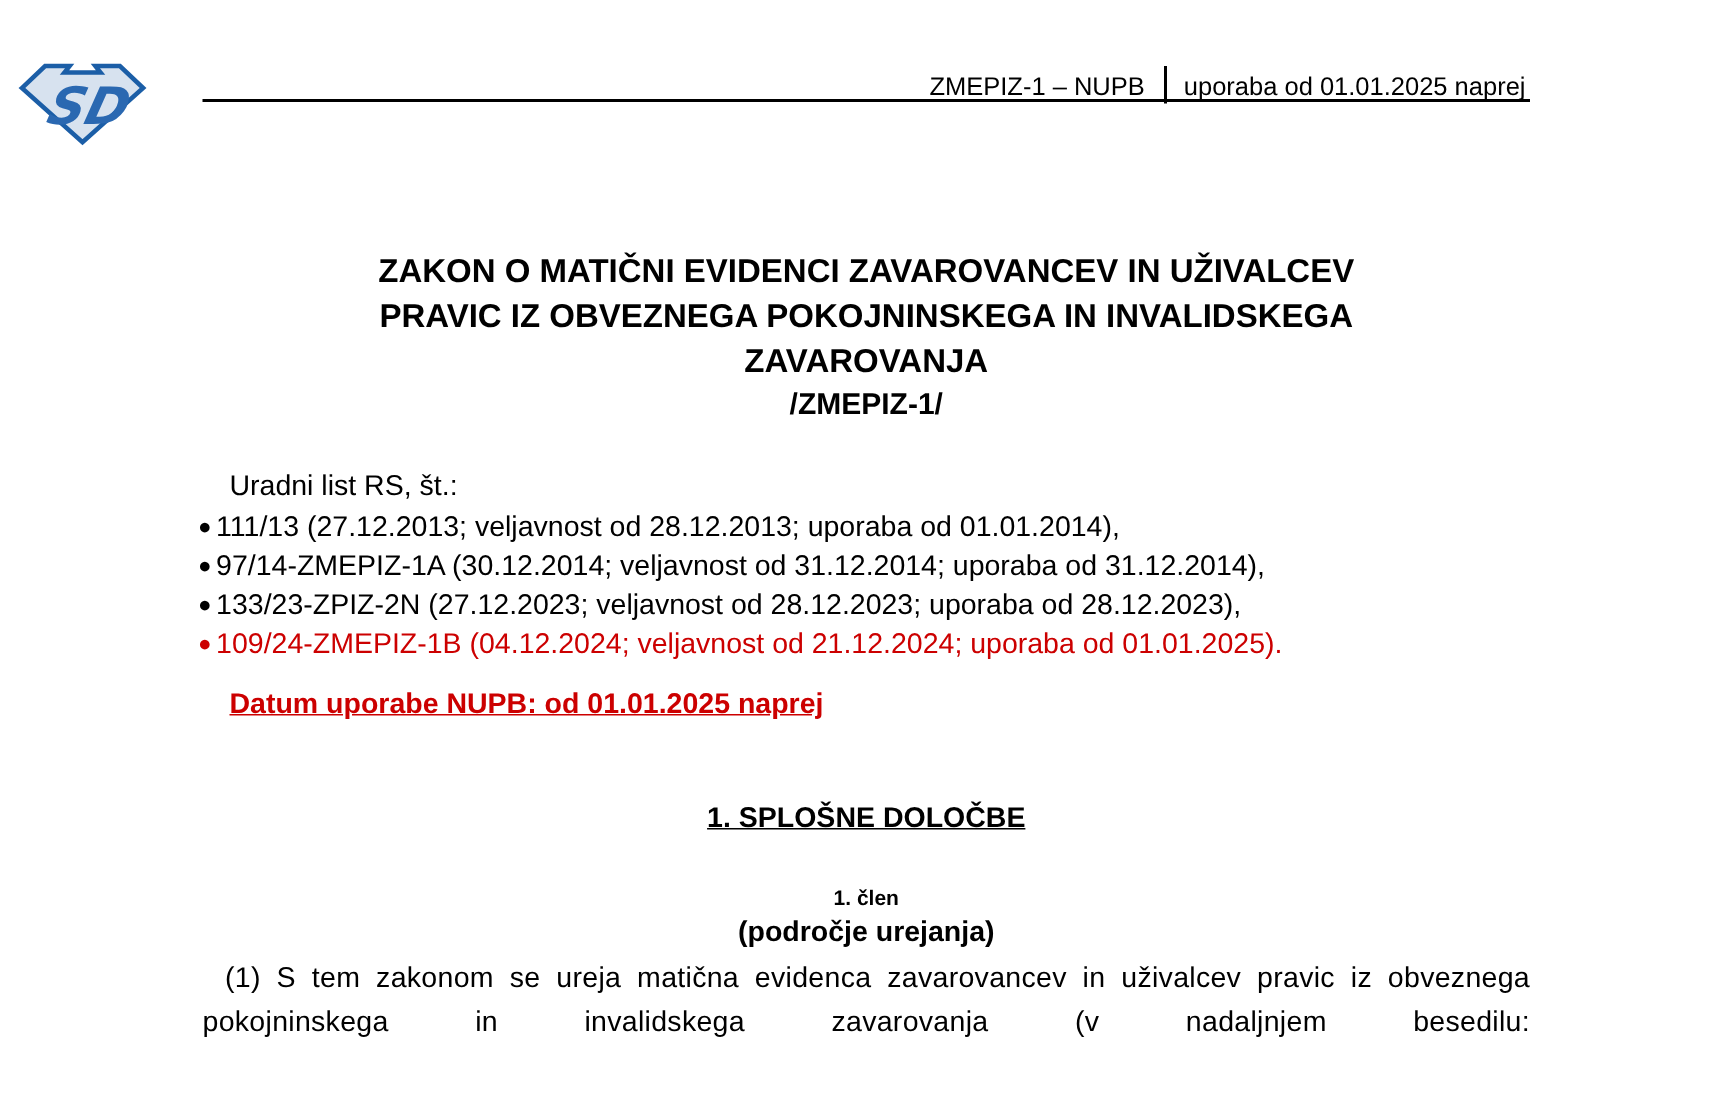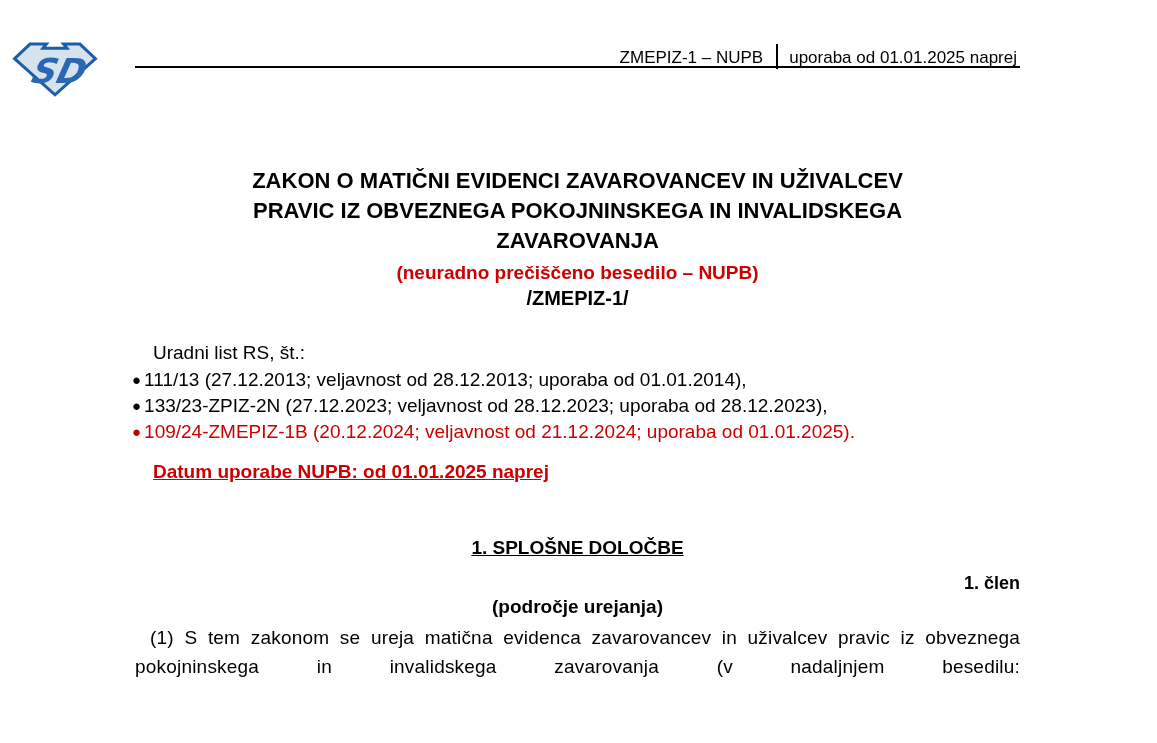"(neuradno prečiščeno besedilo – NUPB)" div.subtitle { html: <div>(neuradno prečiščeno besedilo – NUPB)</div> -> none }
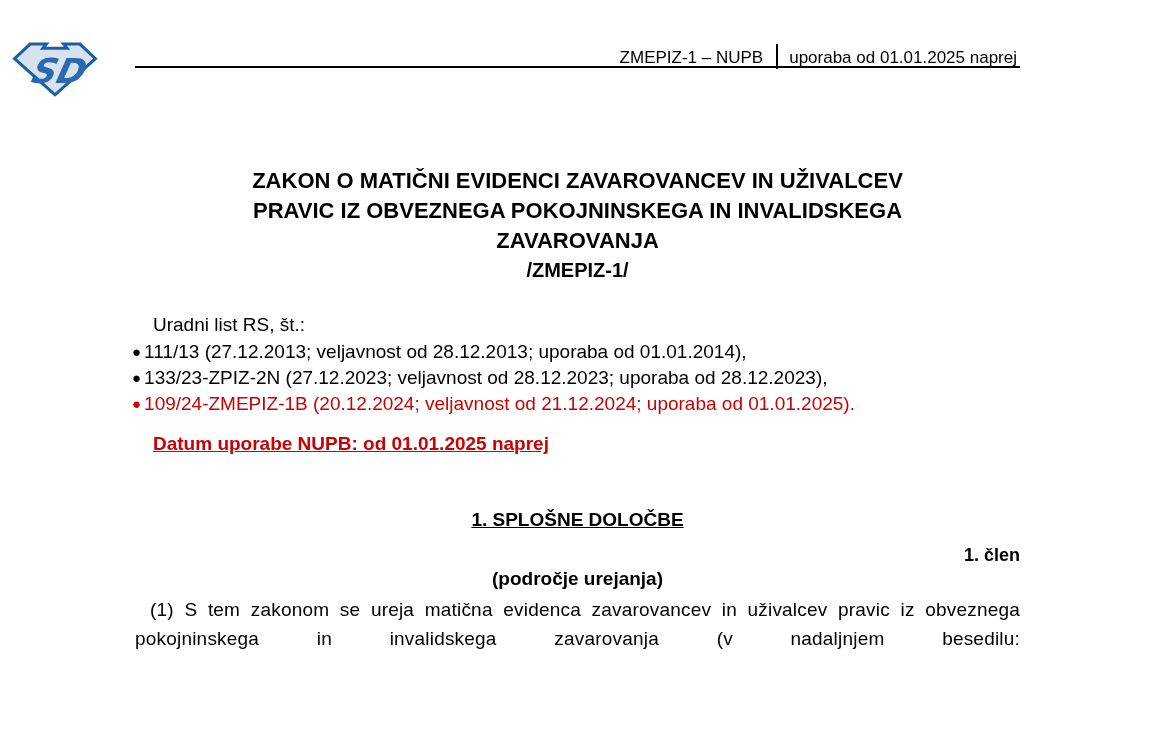"● 97/14-ZMEPIZ-1A (30.12.2014;" div.bullet-item { html: none -> <div> <span>●</span><span>97/14-ZMEPIZ-1A (30.12.2014; veljavnost od 31.12.2014; uporaba od 31.12.2014),</span> </div> }
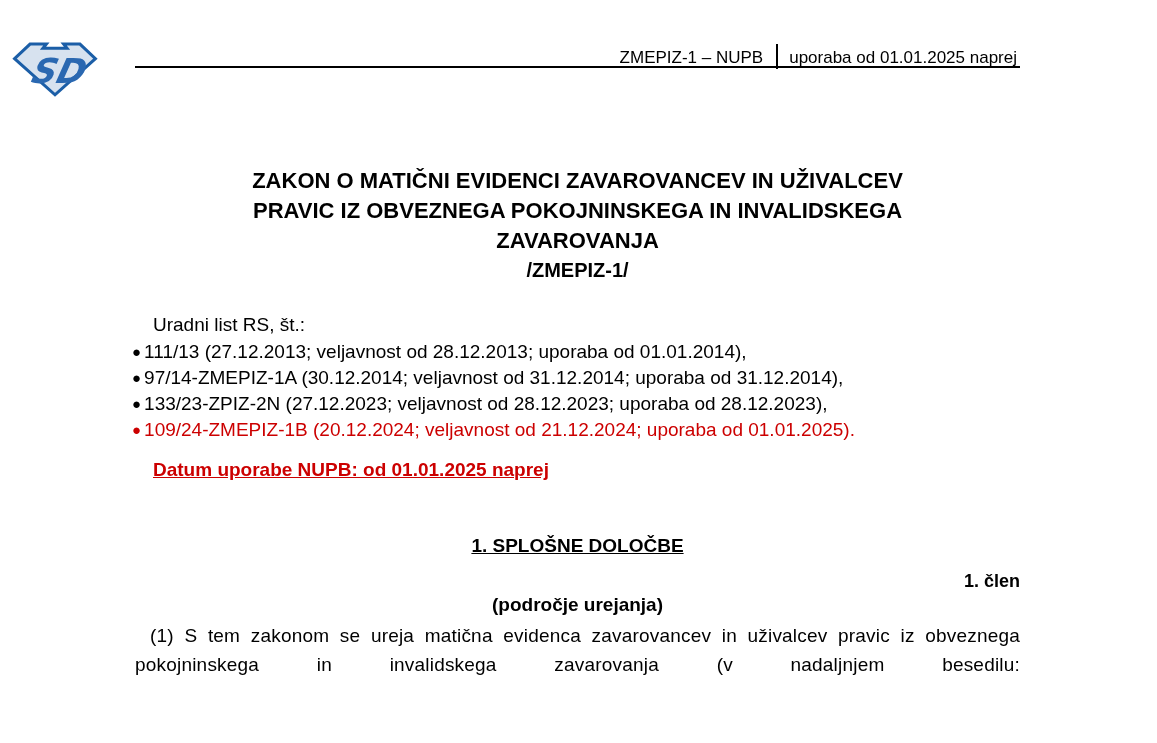"109/24-ZMEPIZ-1B (20.12.2024; veljavnost" span { text: 20.12.2024 -> 04.12.2024 }
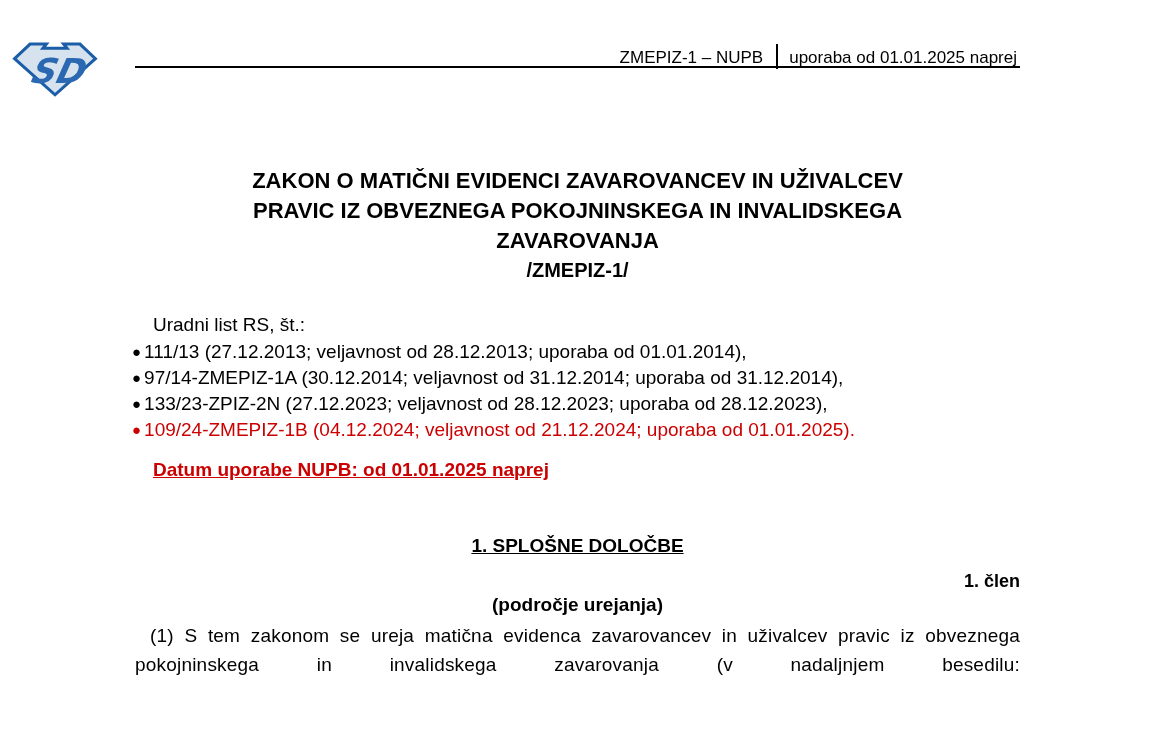"1. člen" .article { font-size: 18px -> 14px; margin-top: 13px -> 30px; text-align: right -> center }
